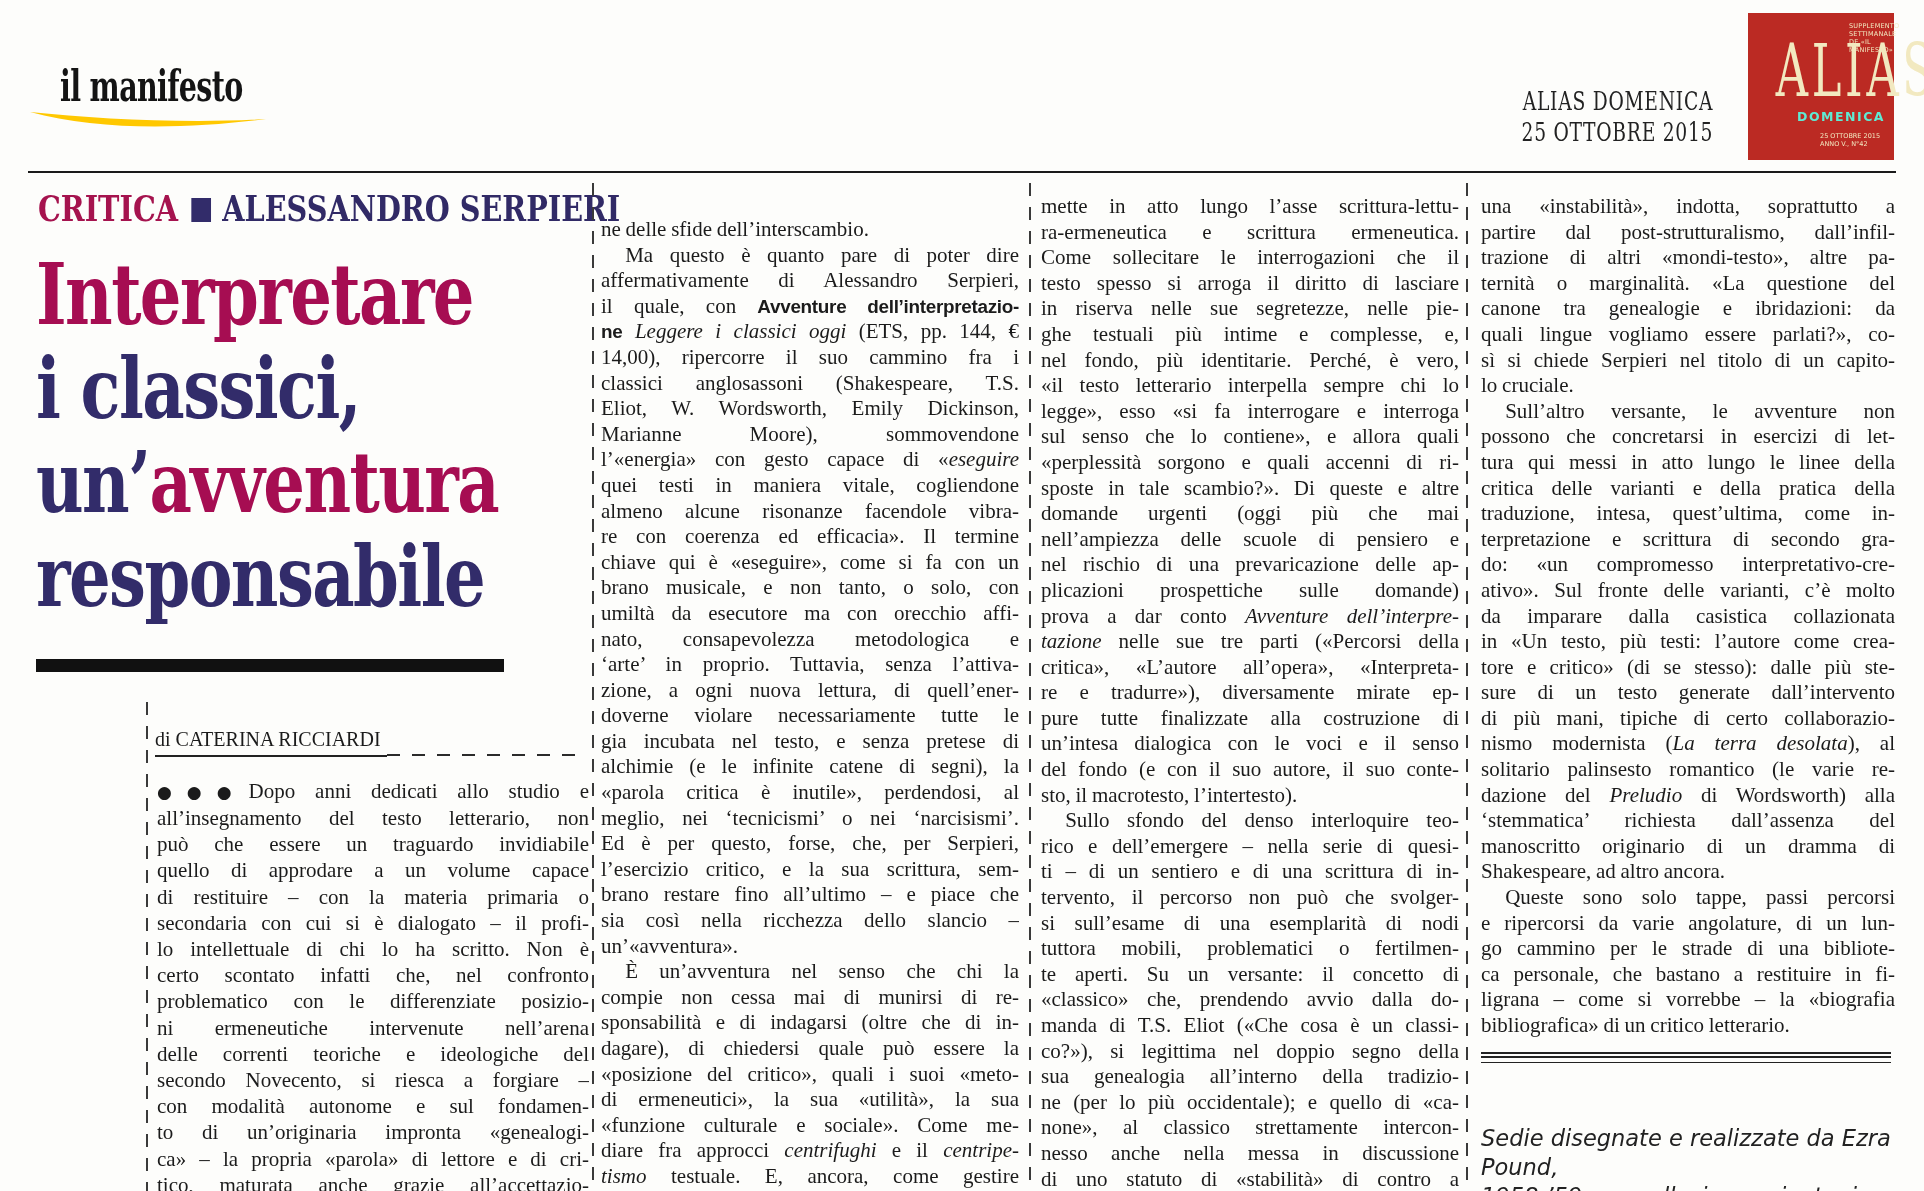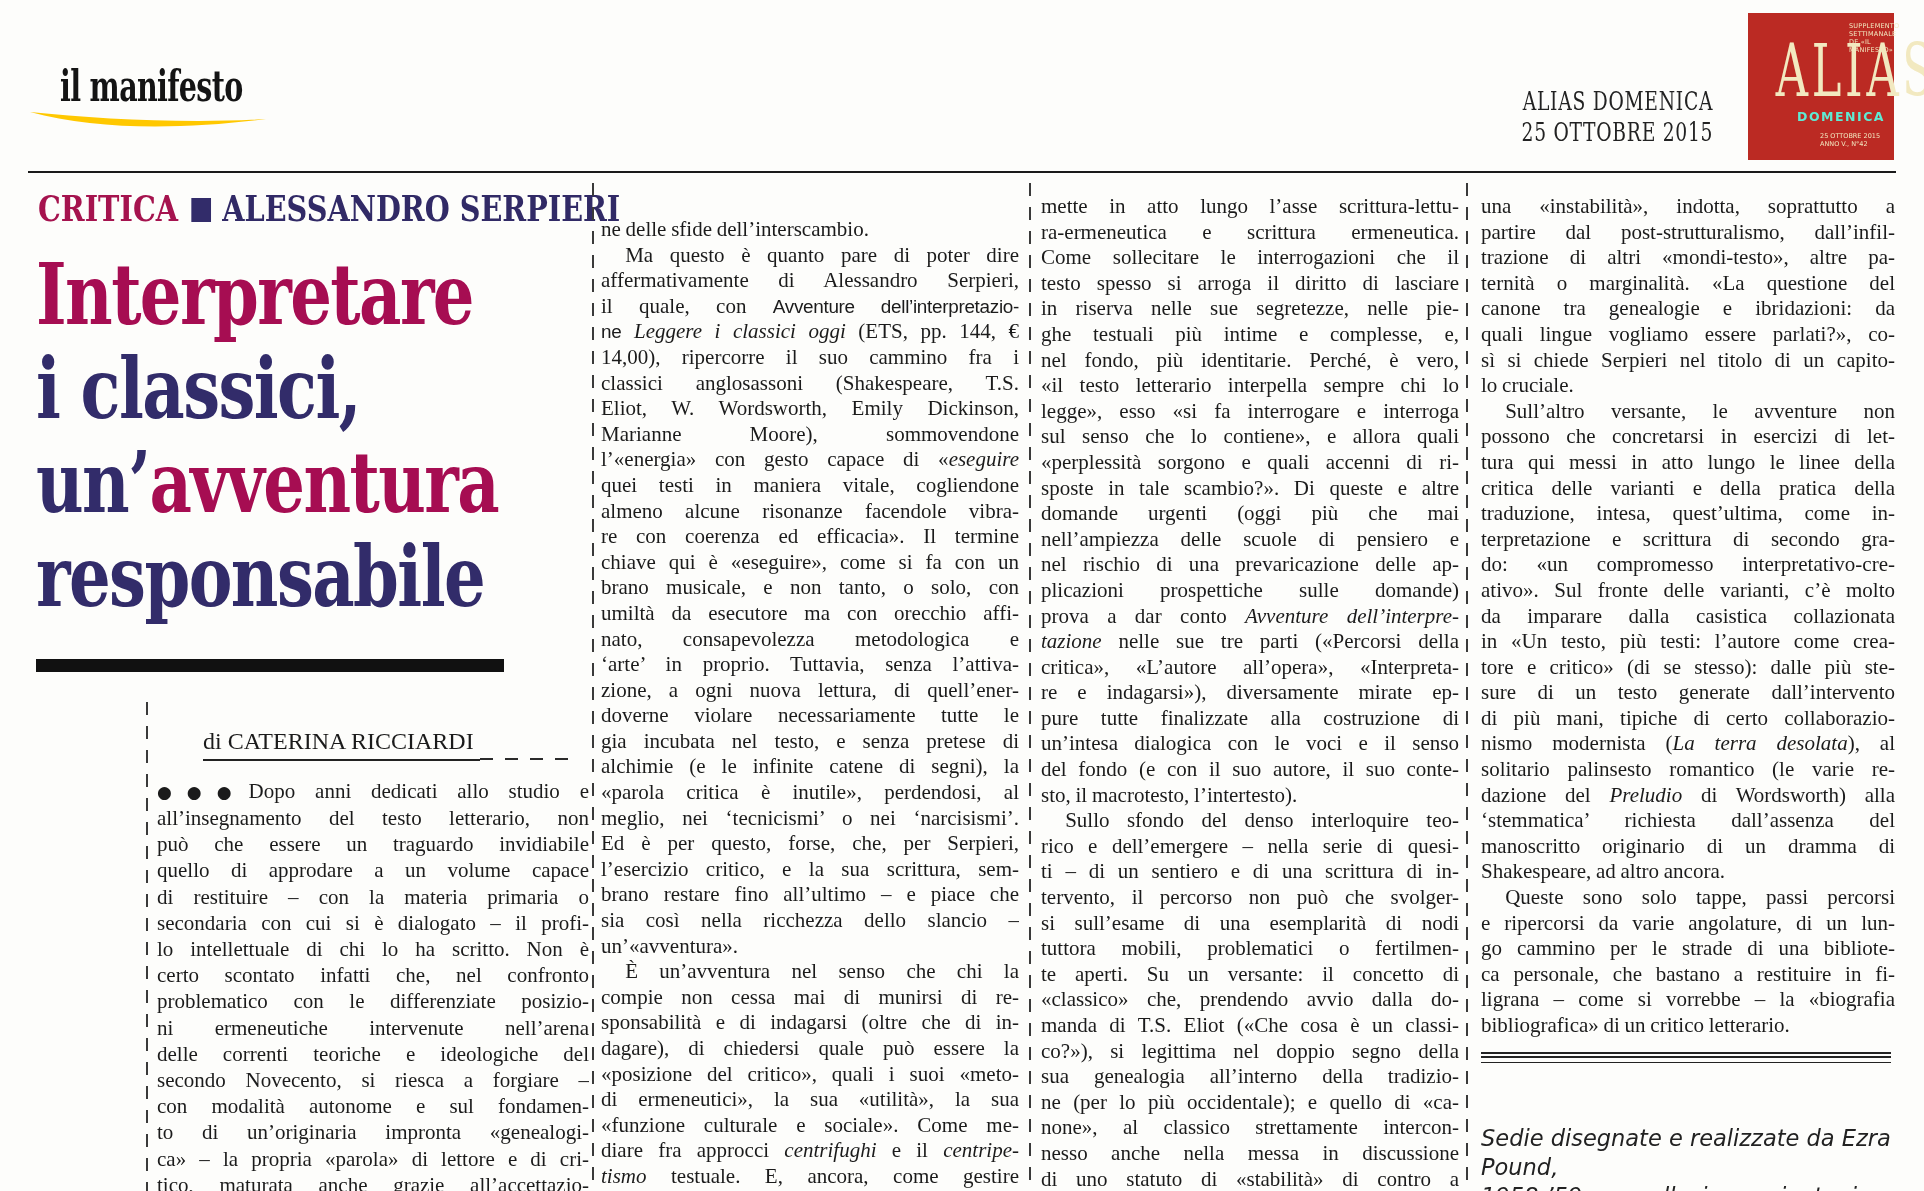"Avventure dell’interpretazio-" .sans { font-weight: normal -> bold }
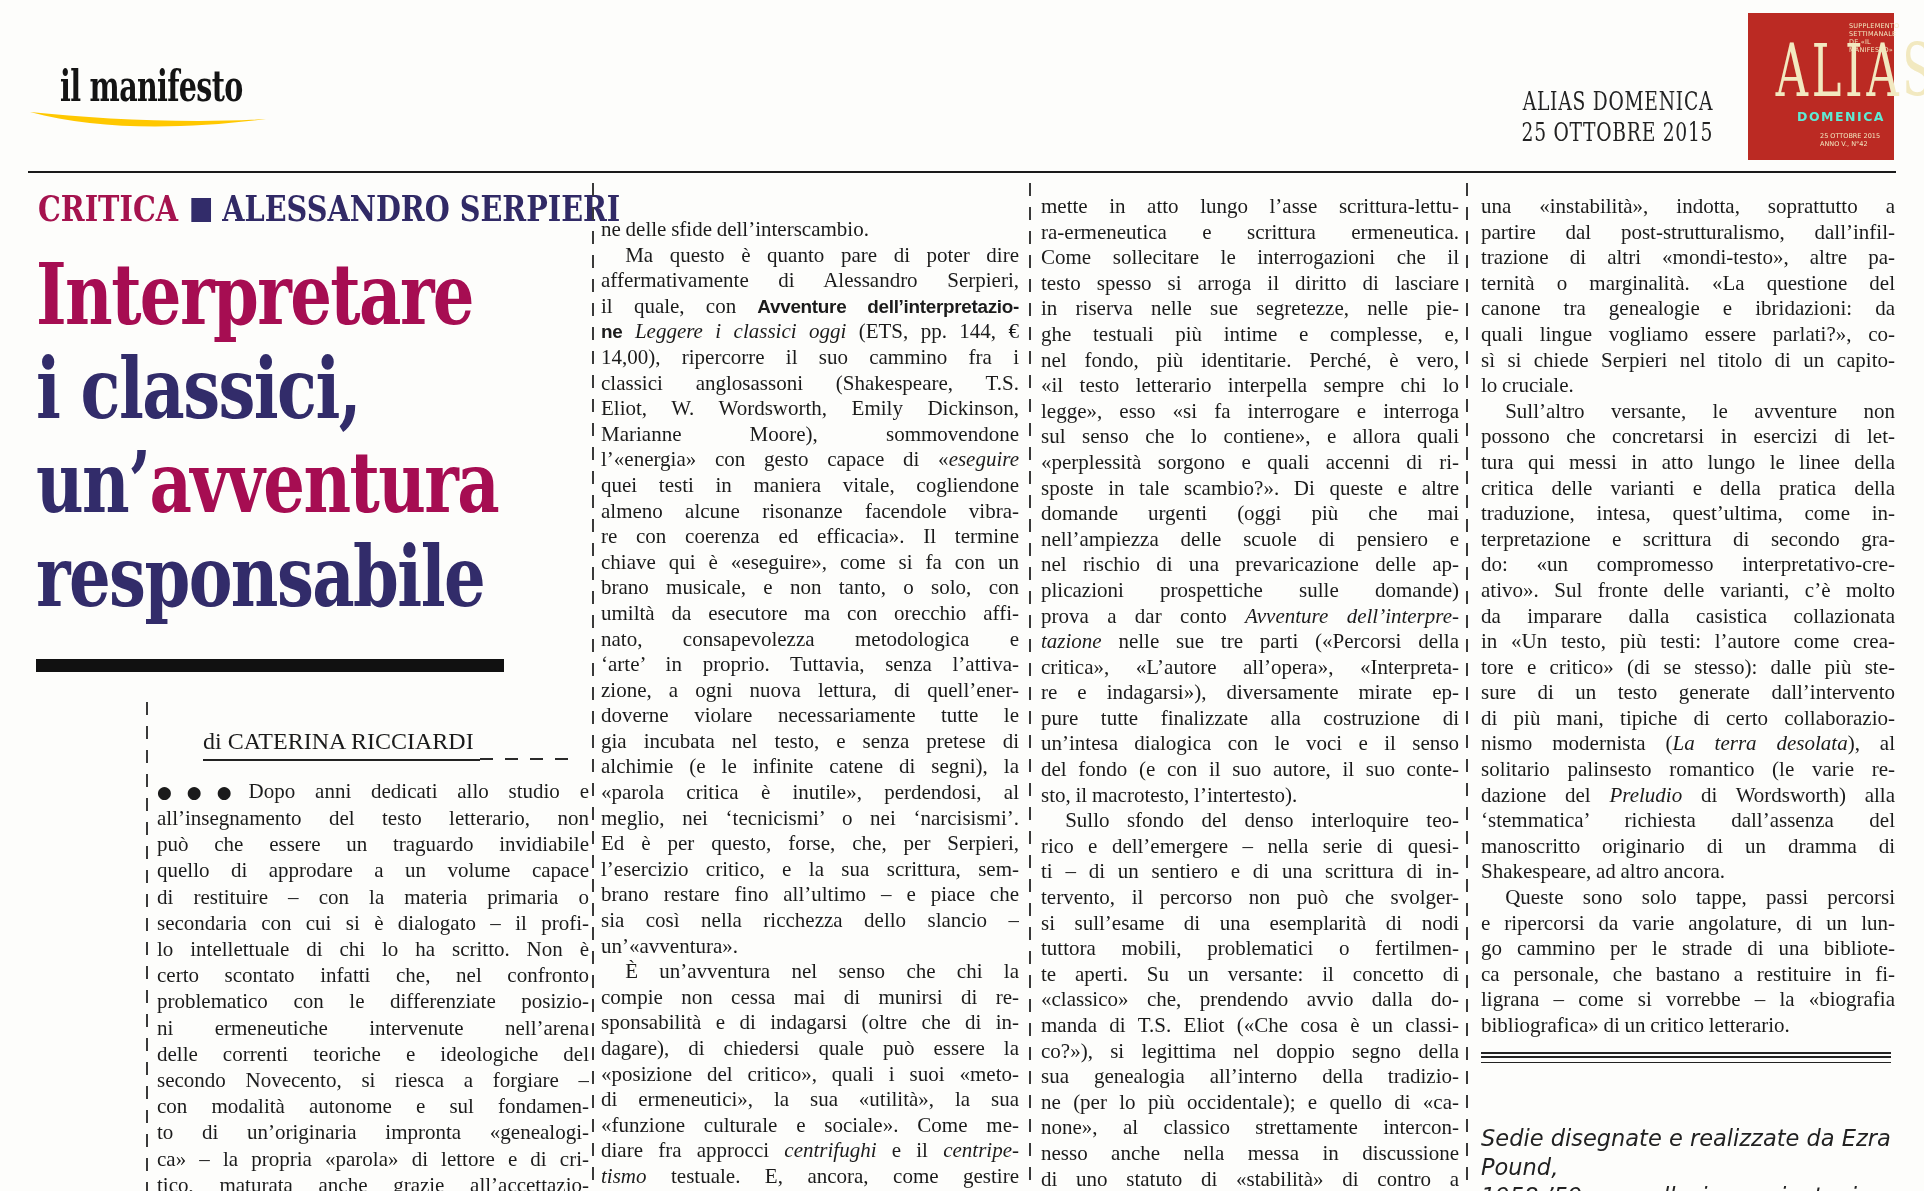"re e indagarsi»), diversamente mirate" div.line { text: indagarsi -> tradurre }
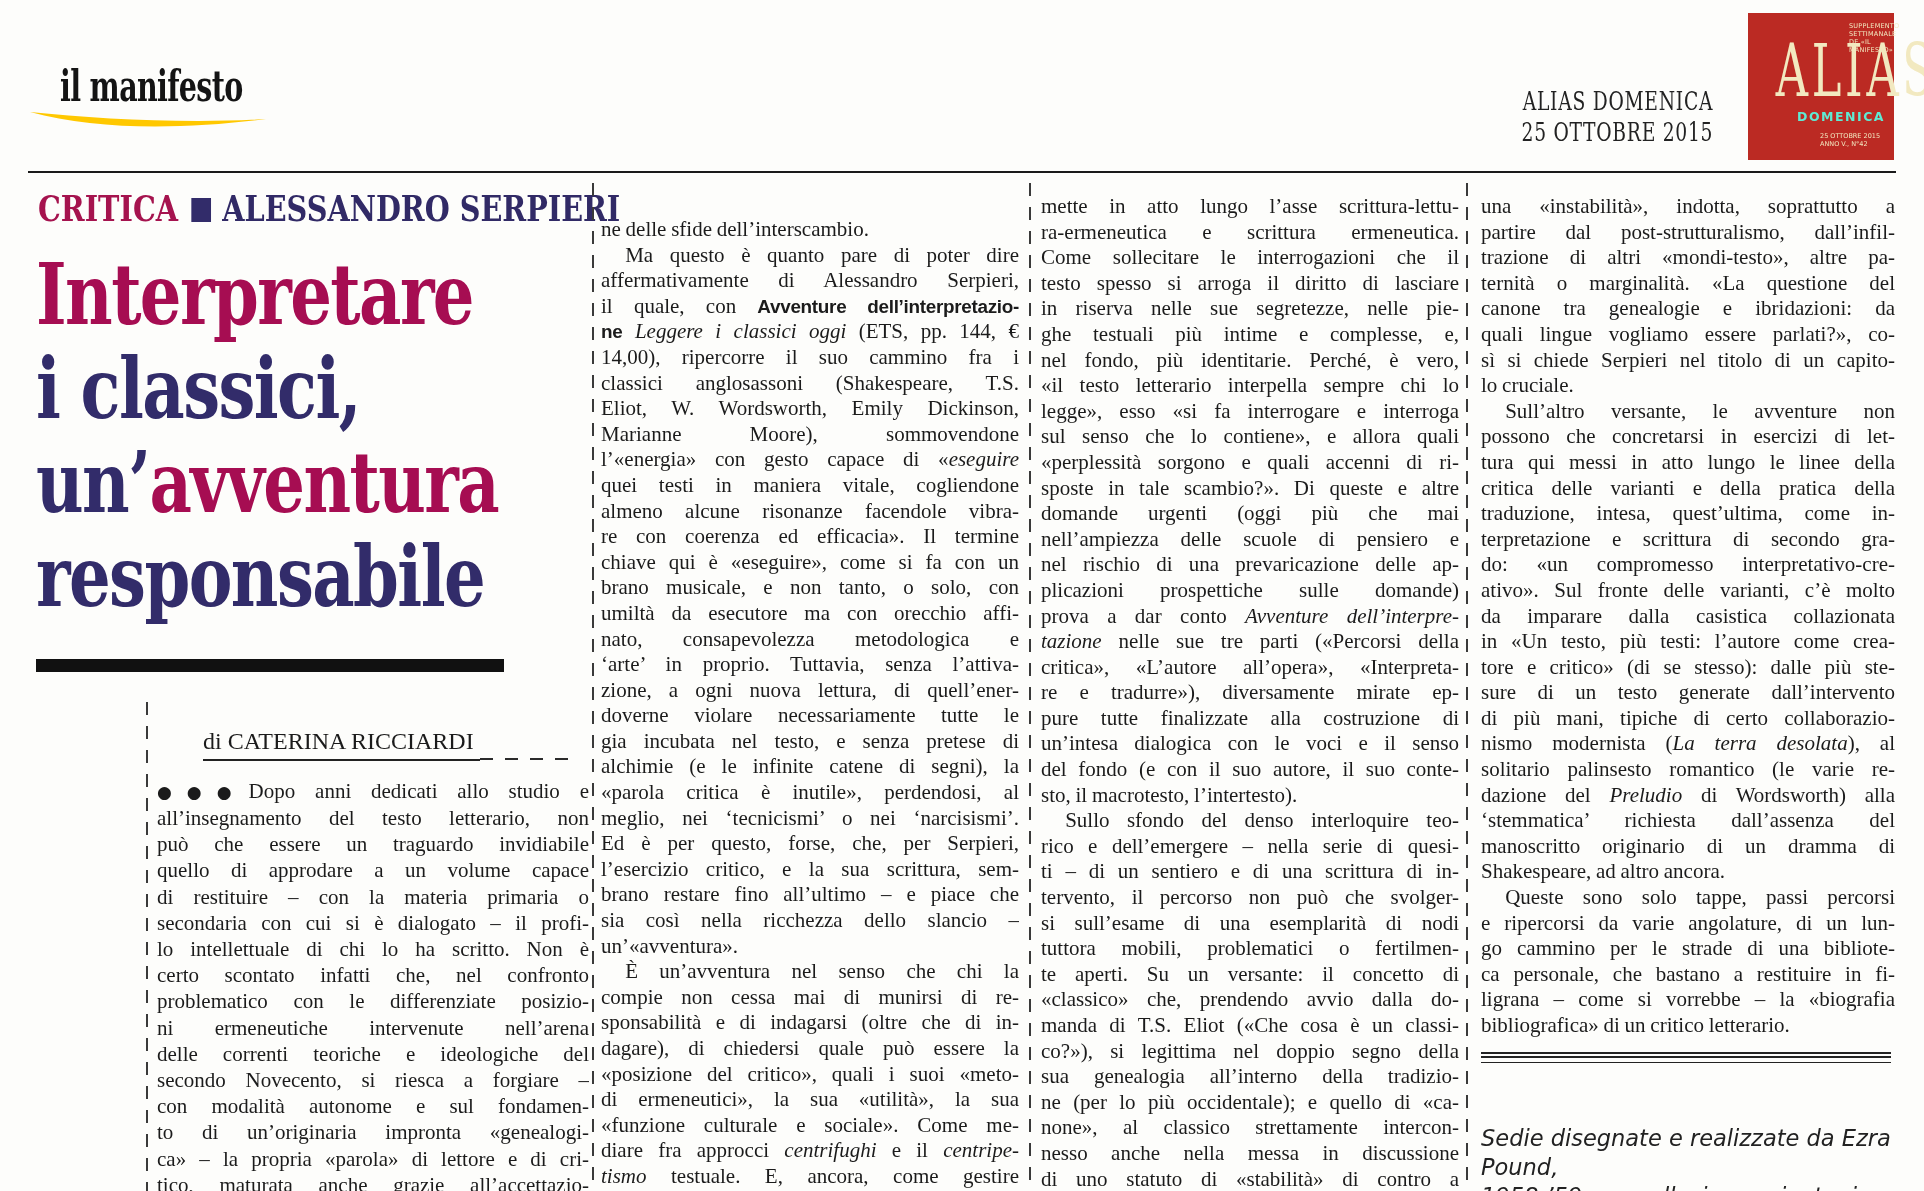"di CATERINA RICCIARDI" .byline { font-size: 24px -> 20px; margin-left: 48px -> none }
